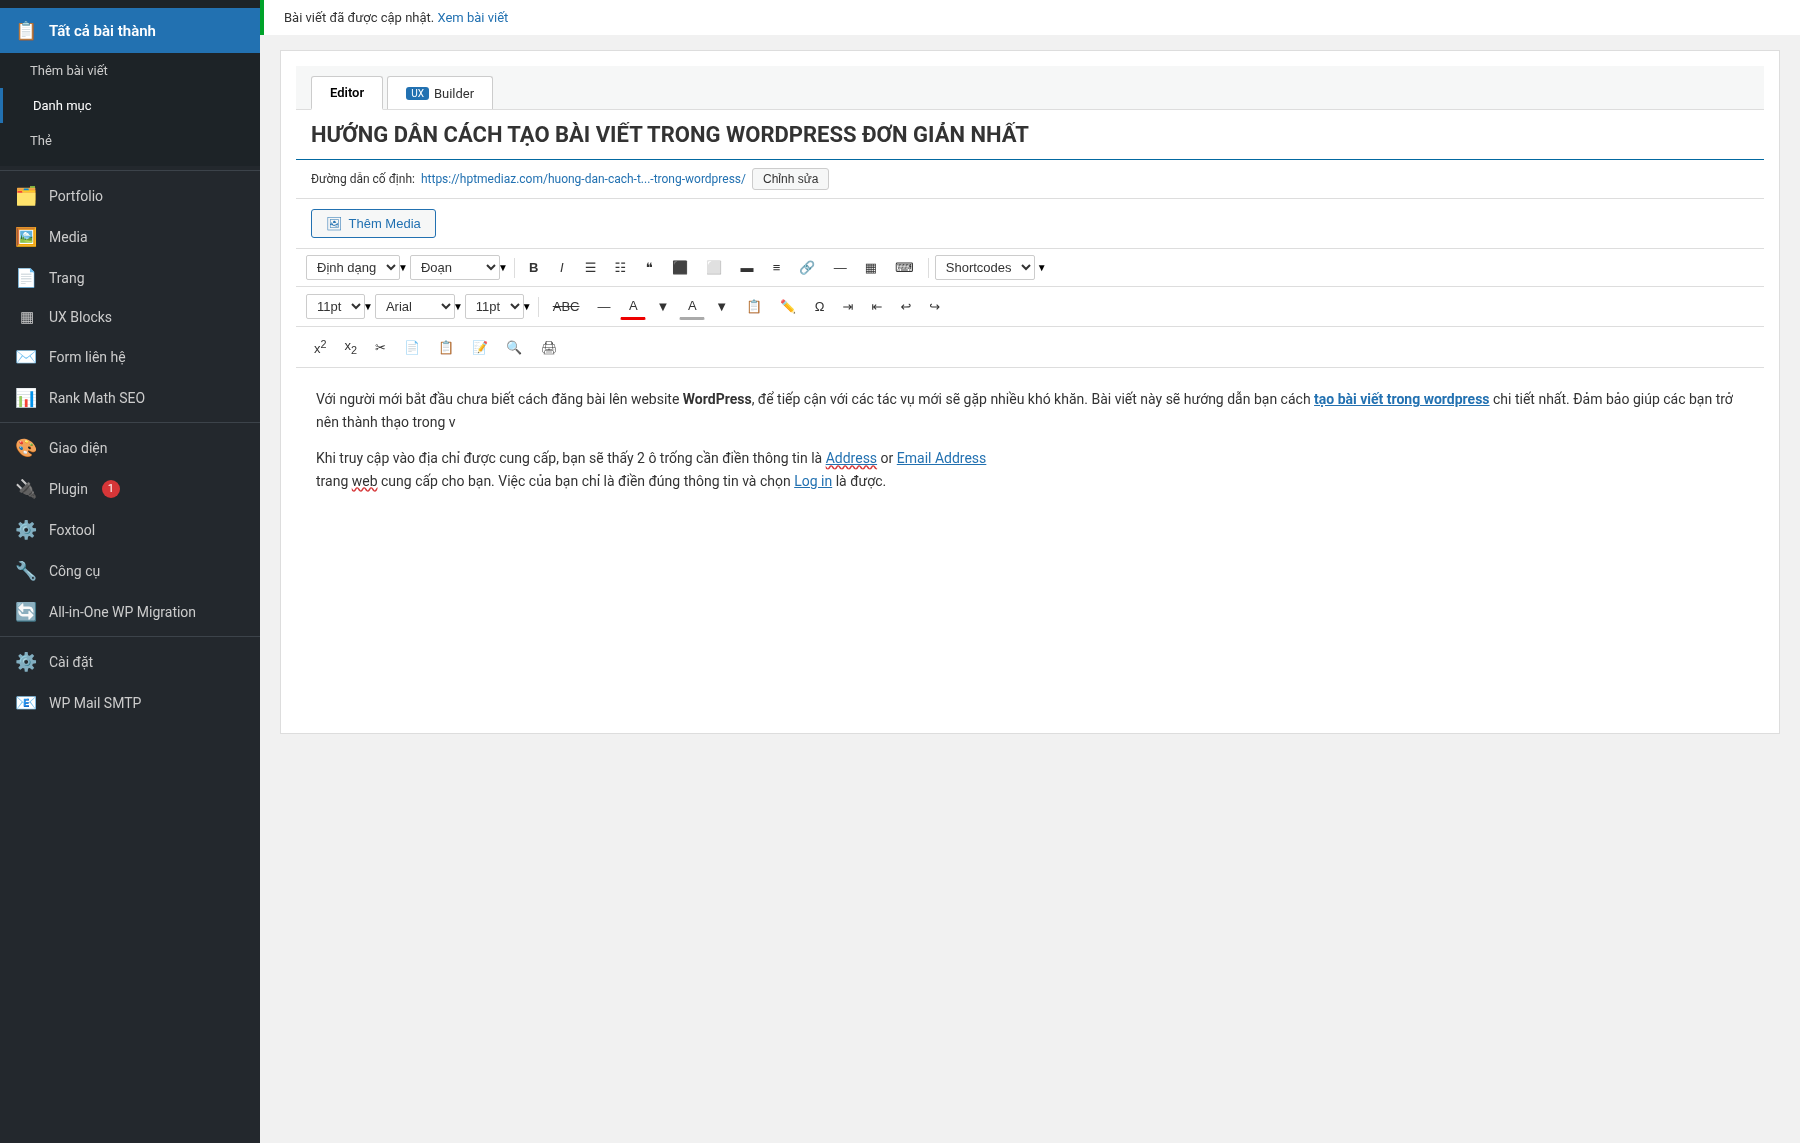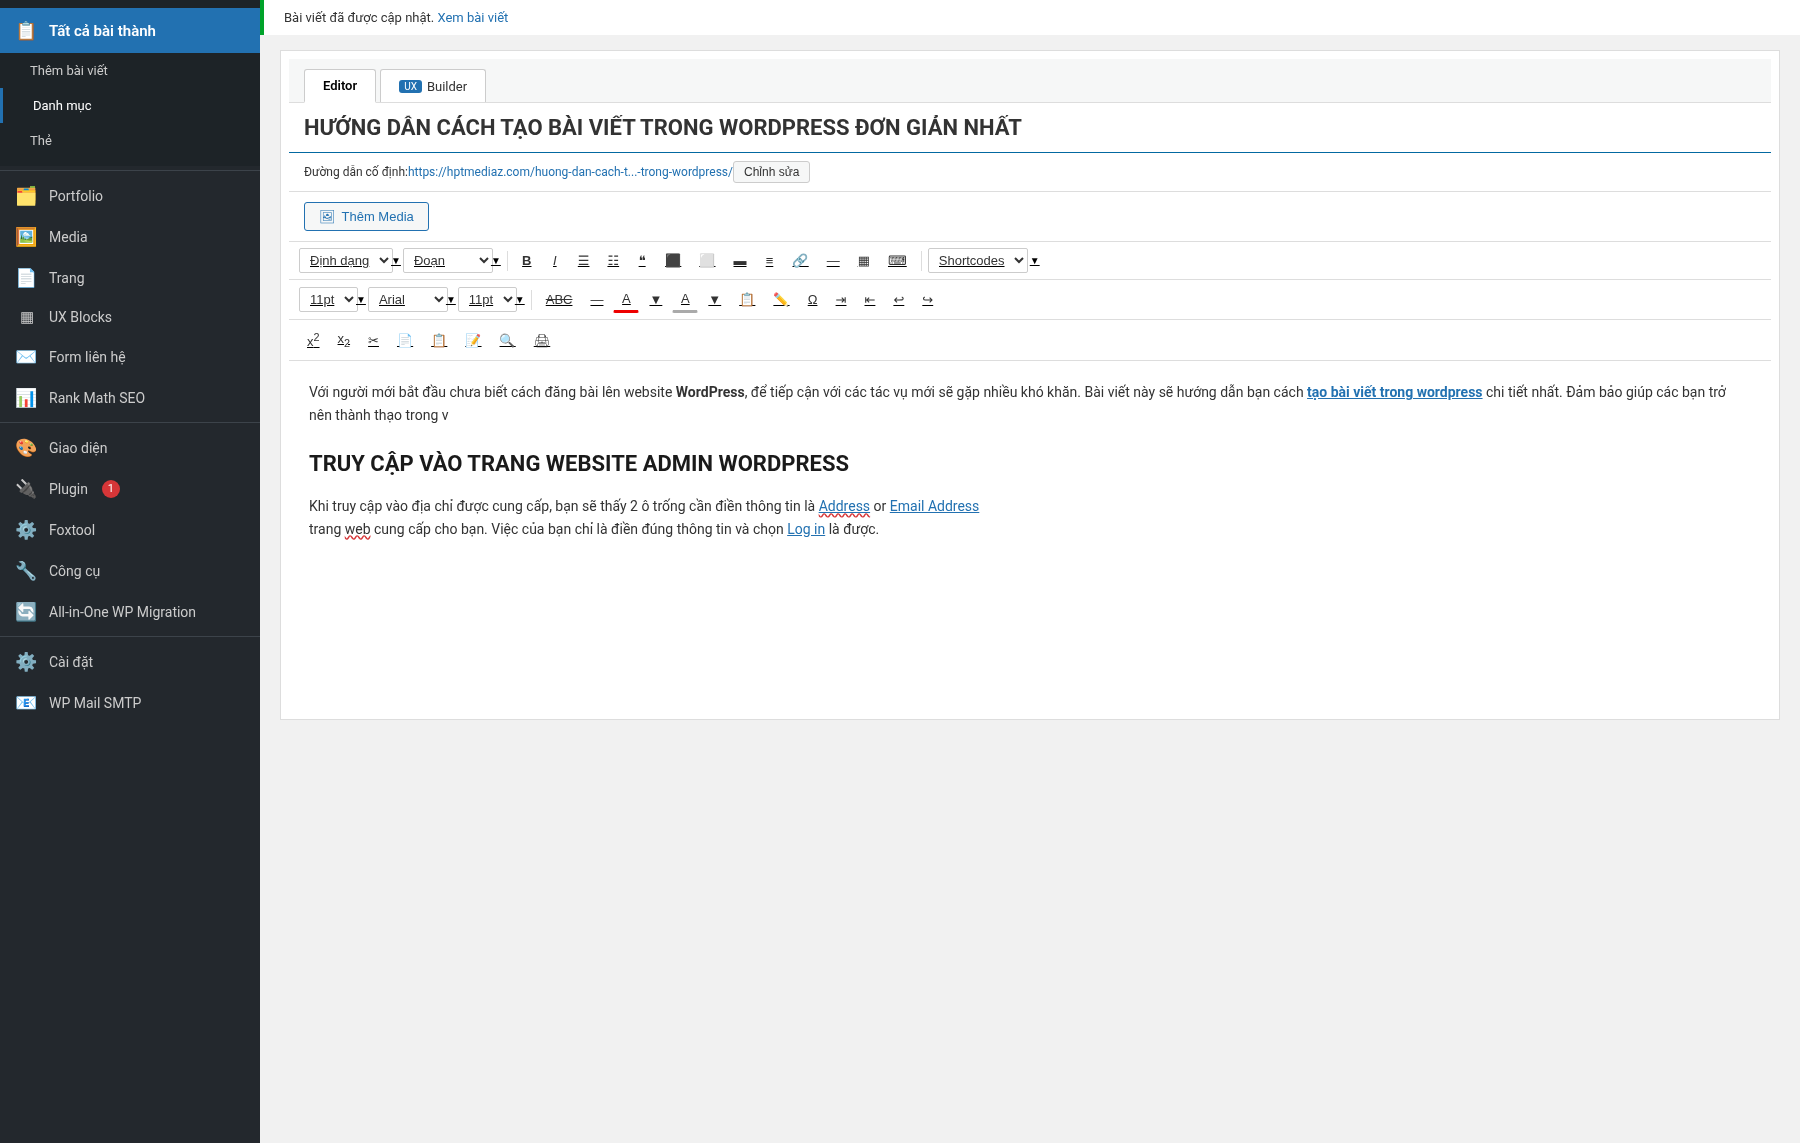"Editor" .editor-area { padding: 8px -> 15px }
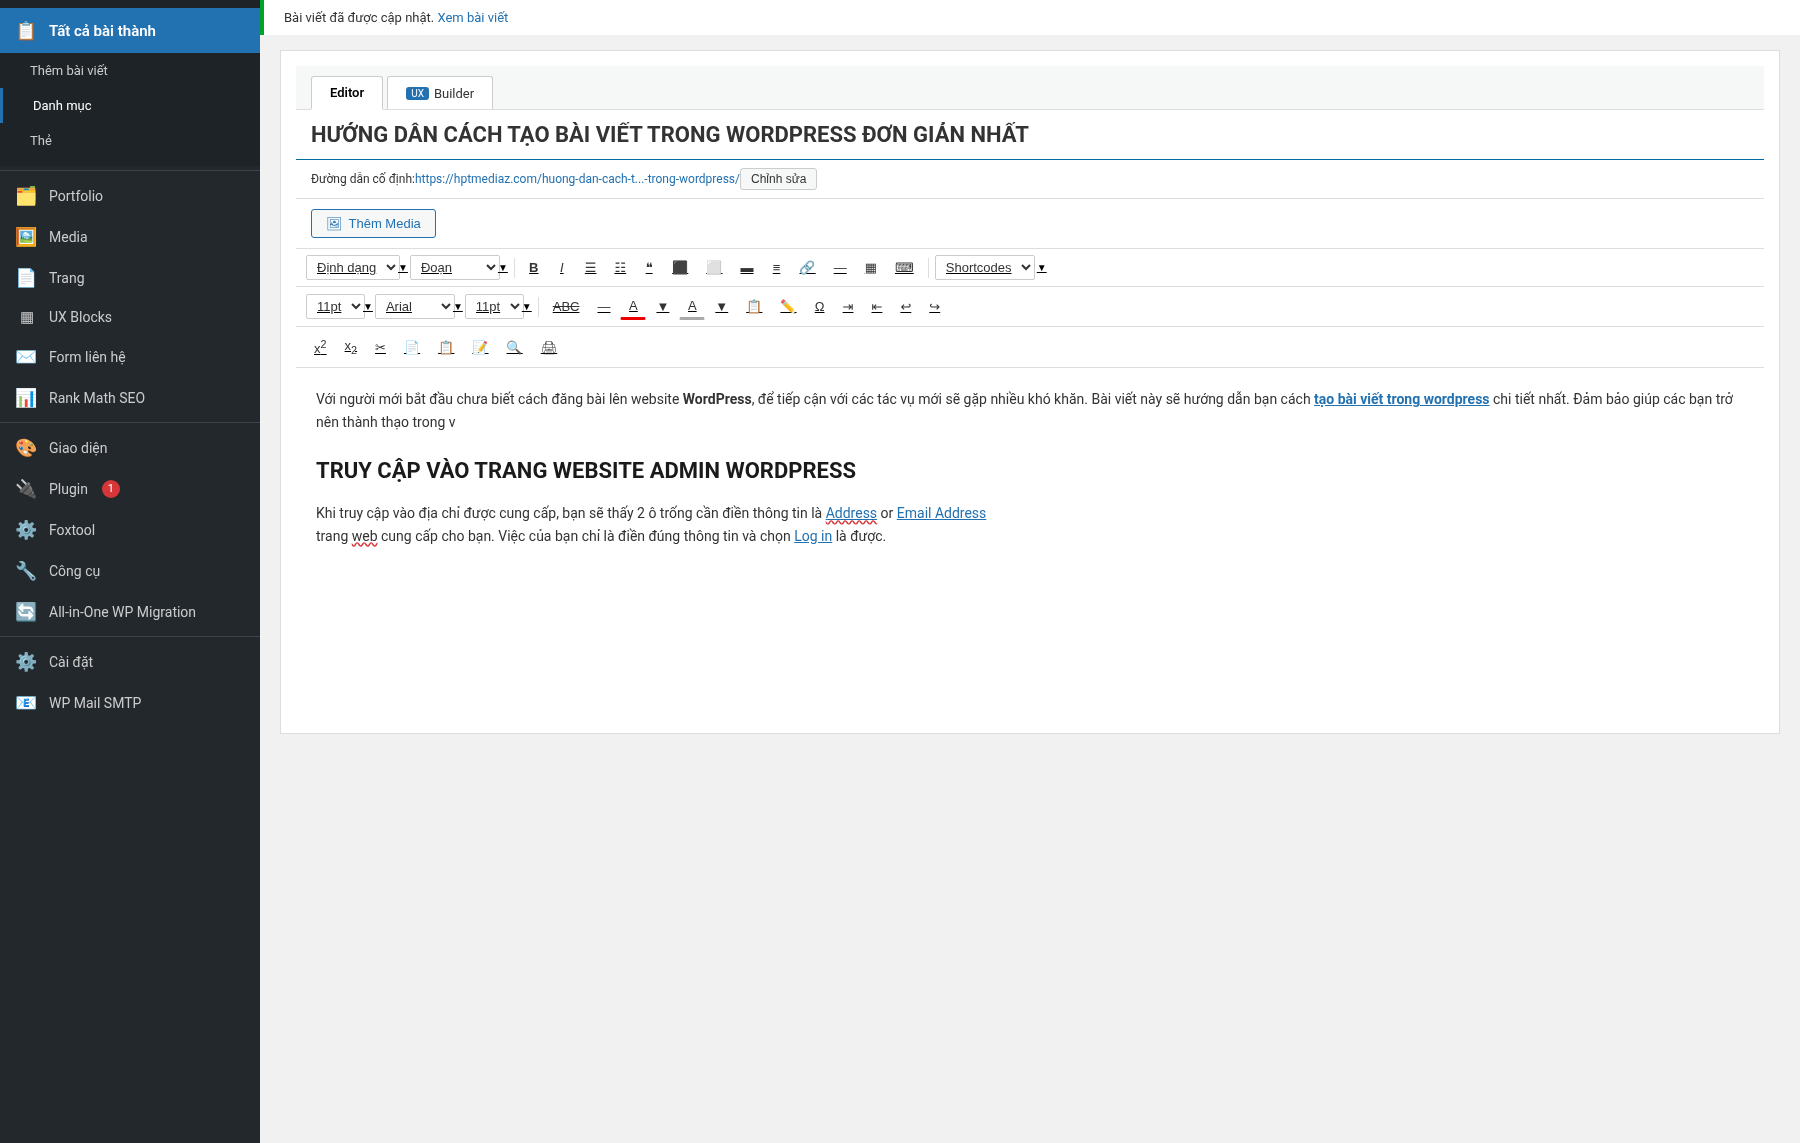"Đường dẫn cố định:" .permalink-bar { gap: none -> 6px }
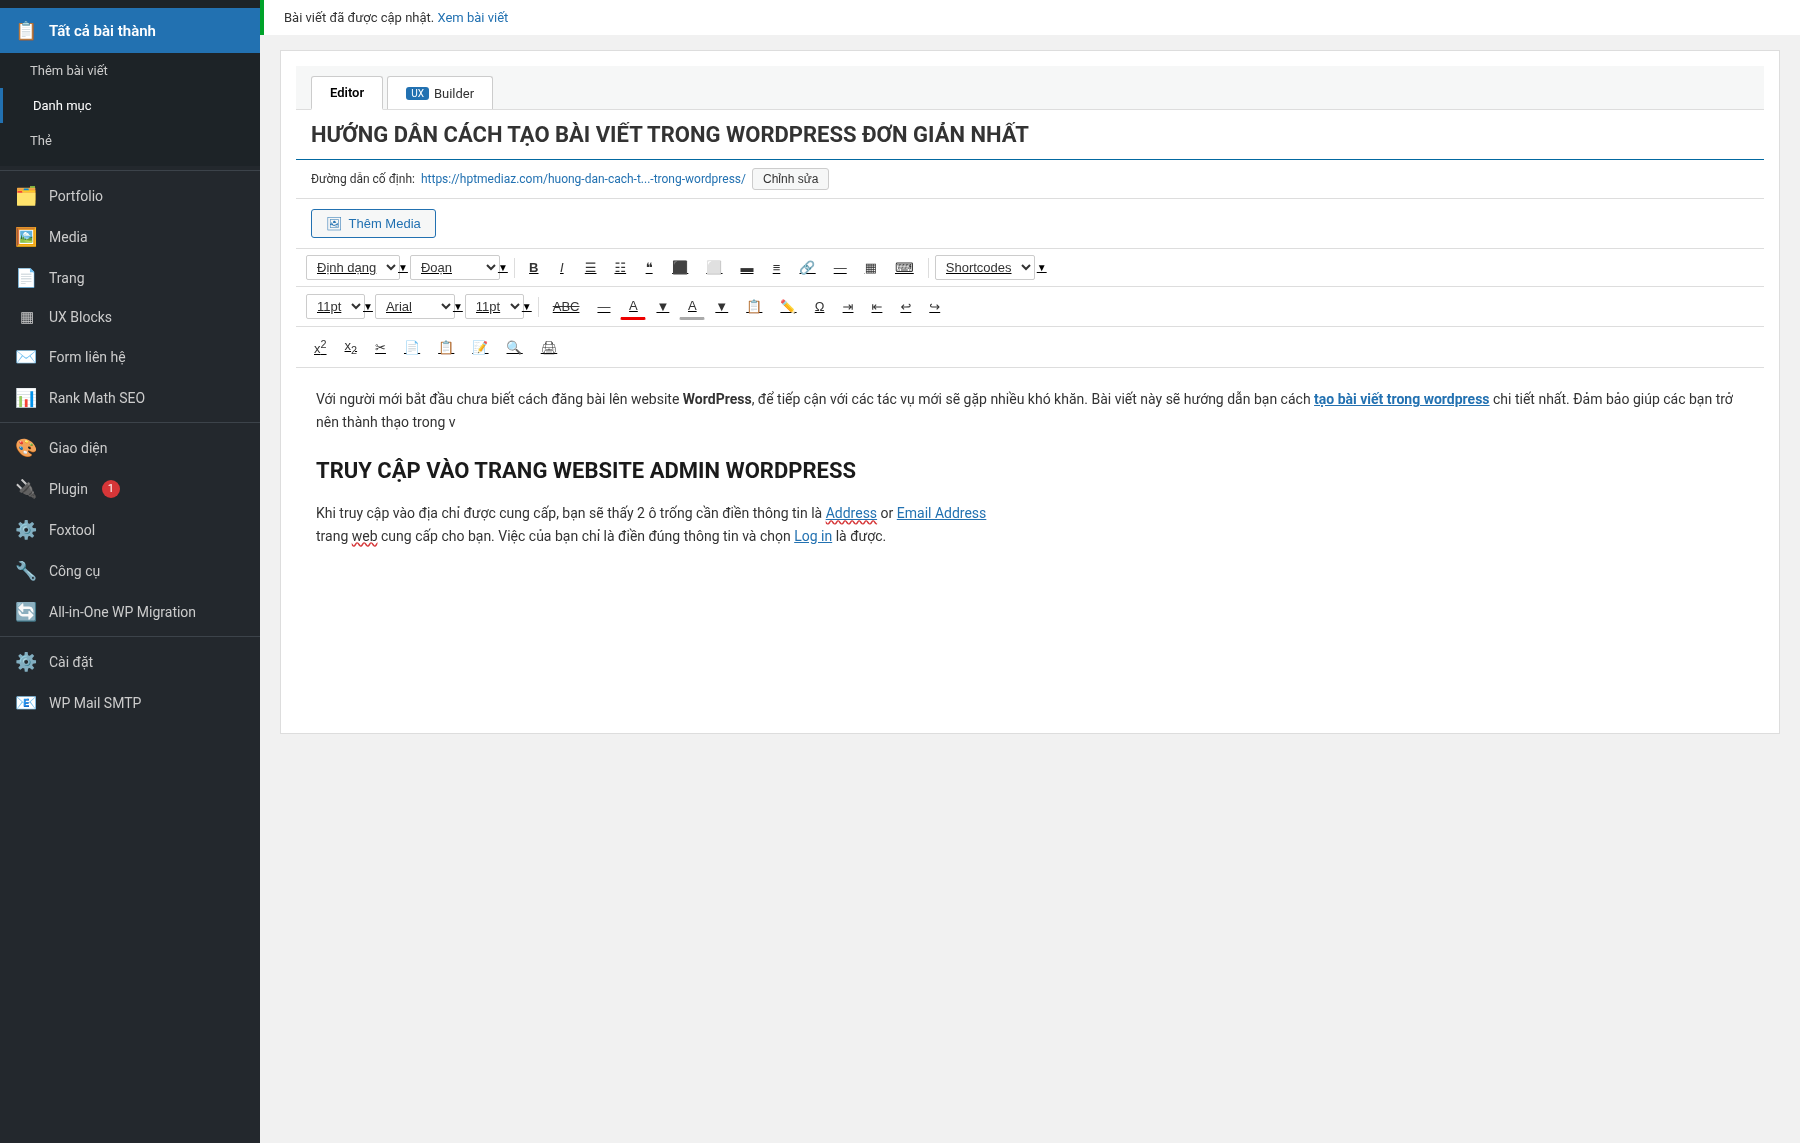"Định dạng" .toolbar-row { text-decoration: underline -> none }
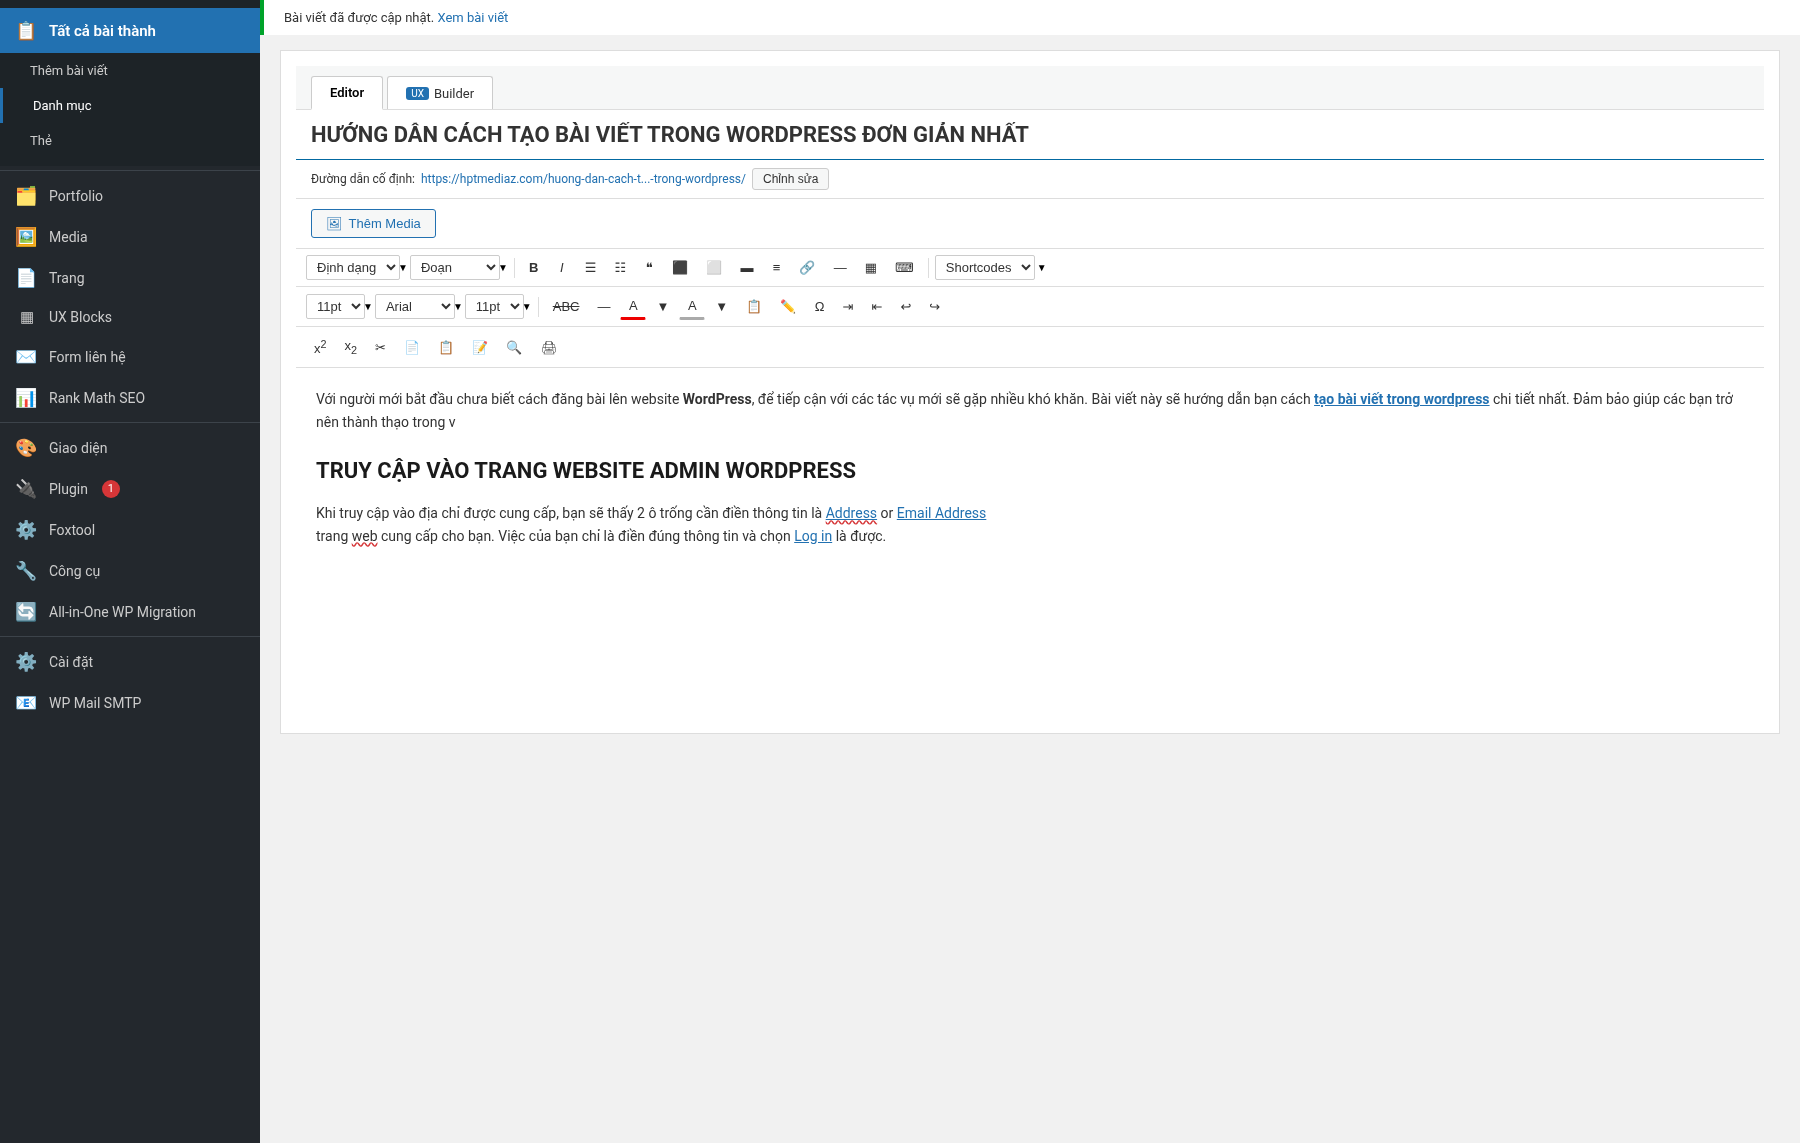"TRUY CẬP VÀO TRANG WEBSITE" h2 { html: <h2>TRUY CẬP VÀO TRANG WEBSITE ADMIN WORDPRESS</h2> -> none }
